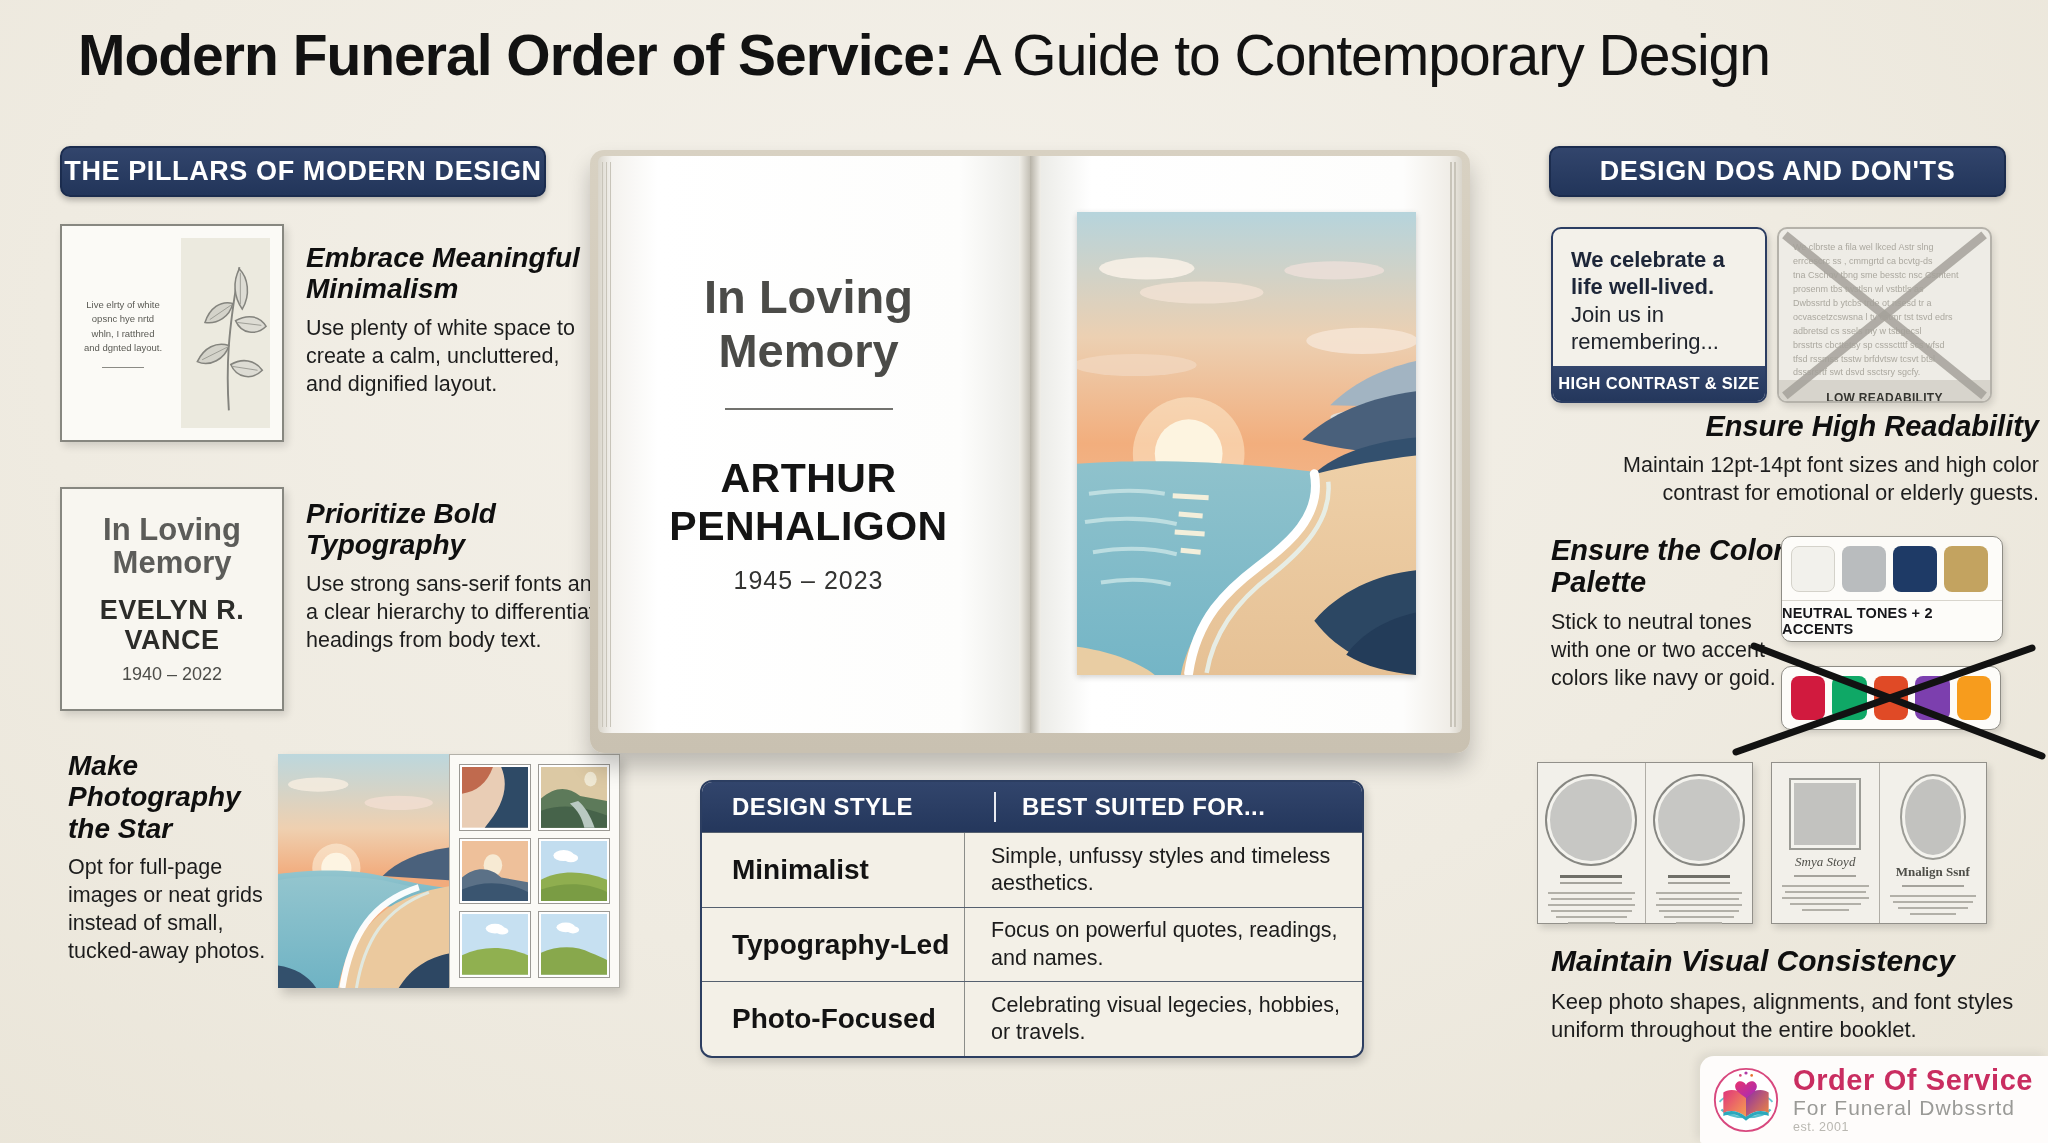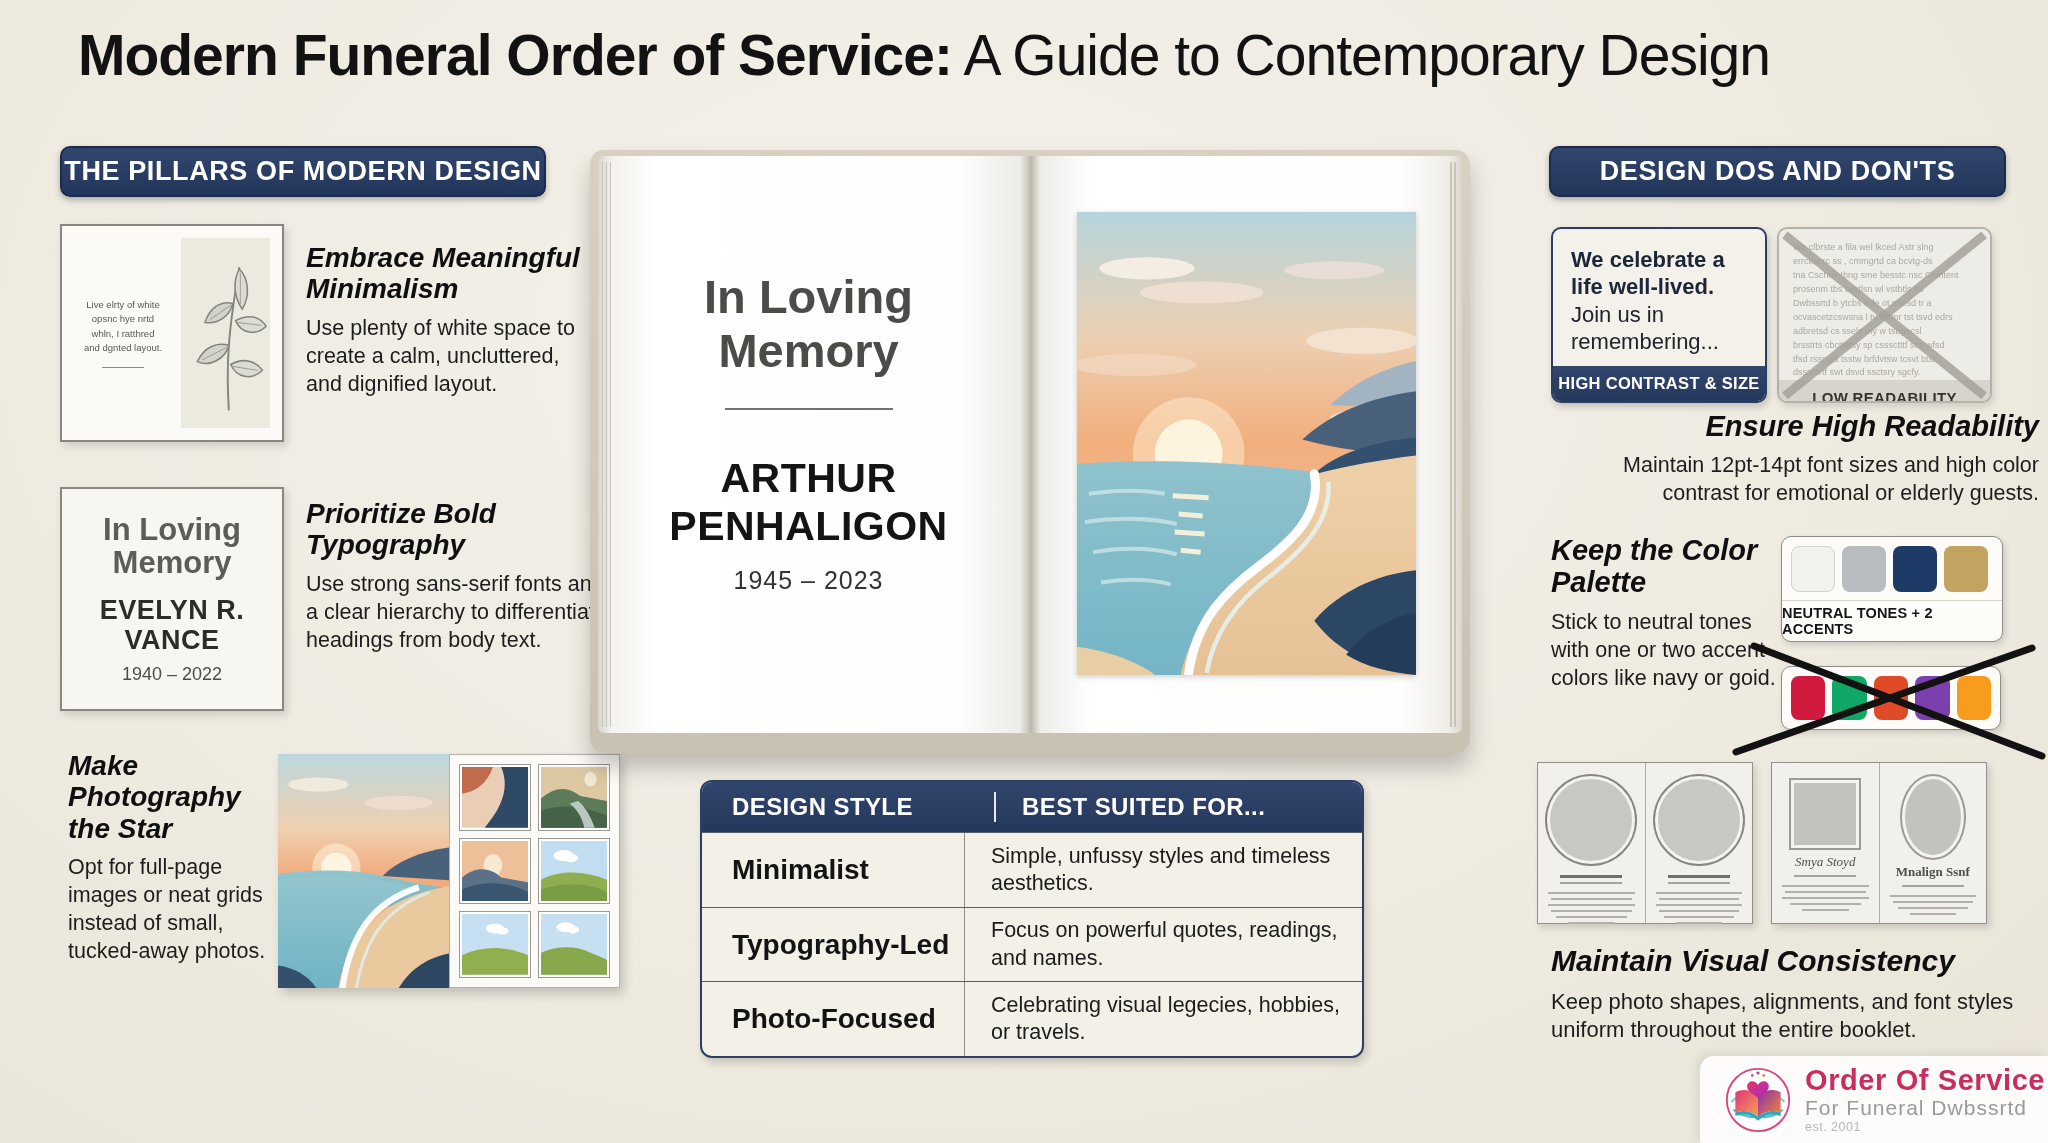"LOW READABILITY" .dontcard .badge2 { font-size: 15px -> 12px }
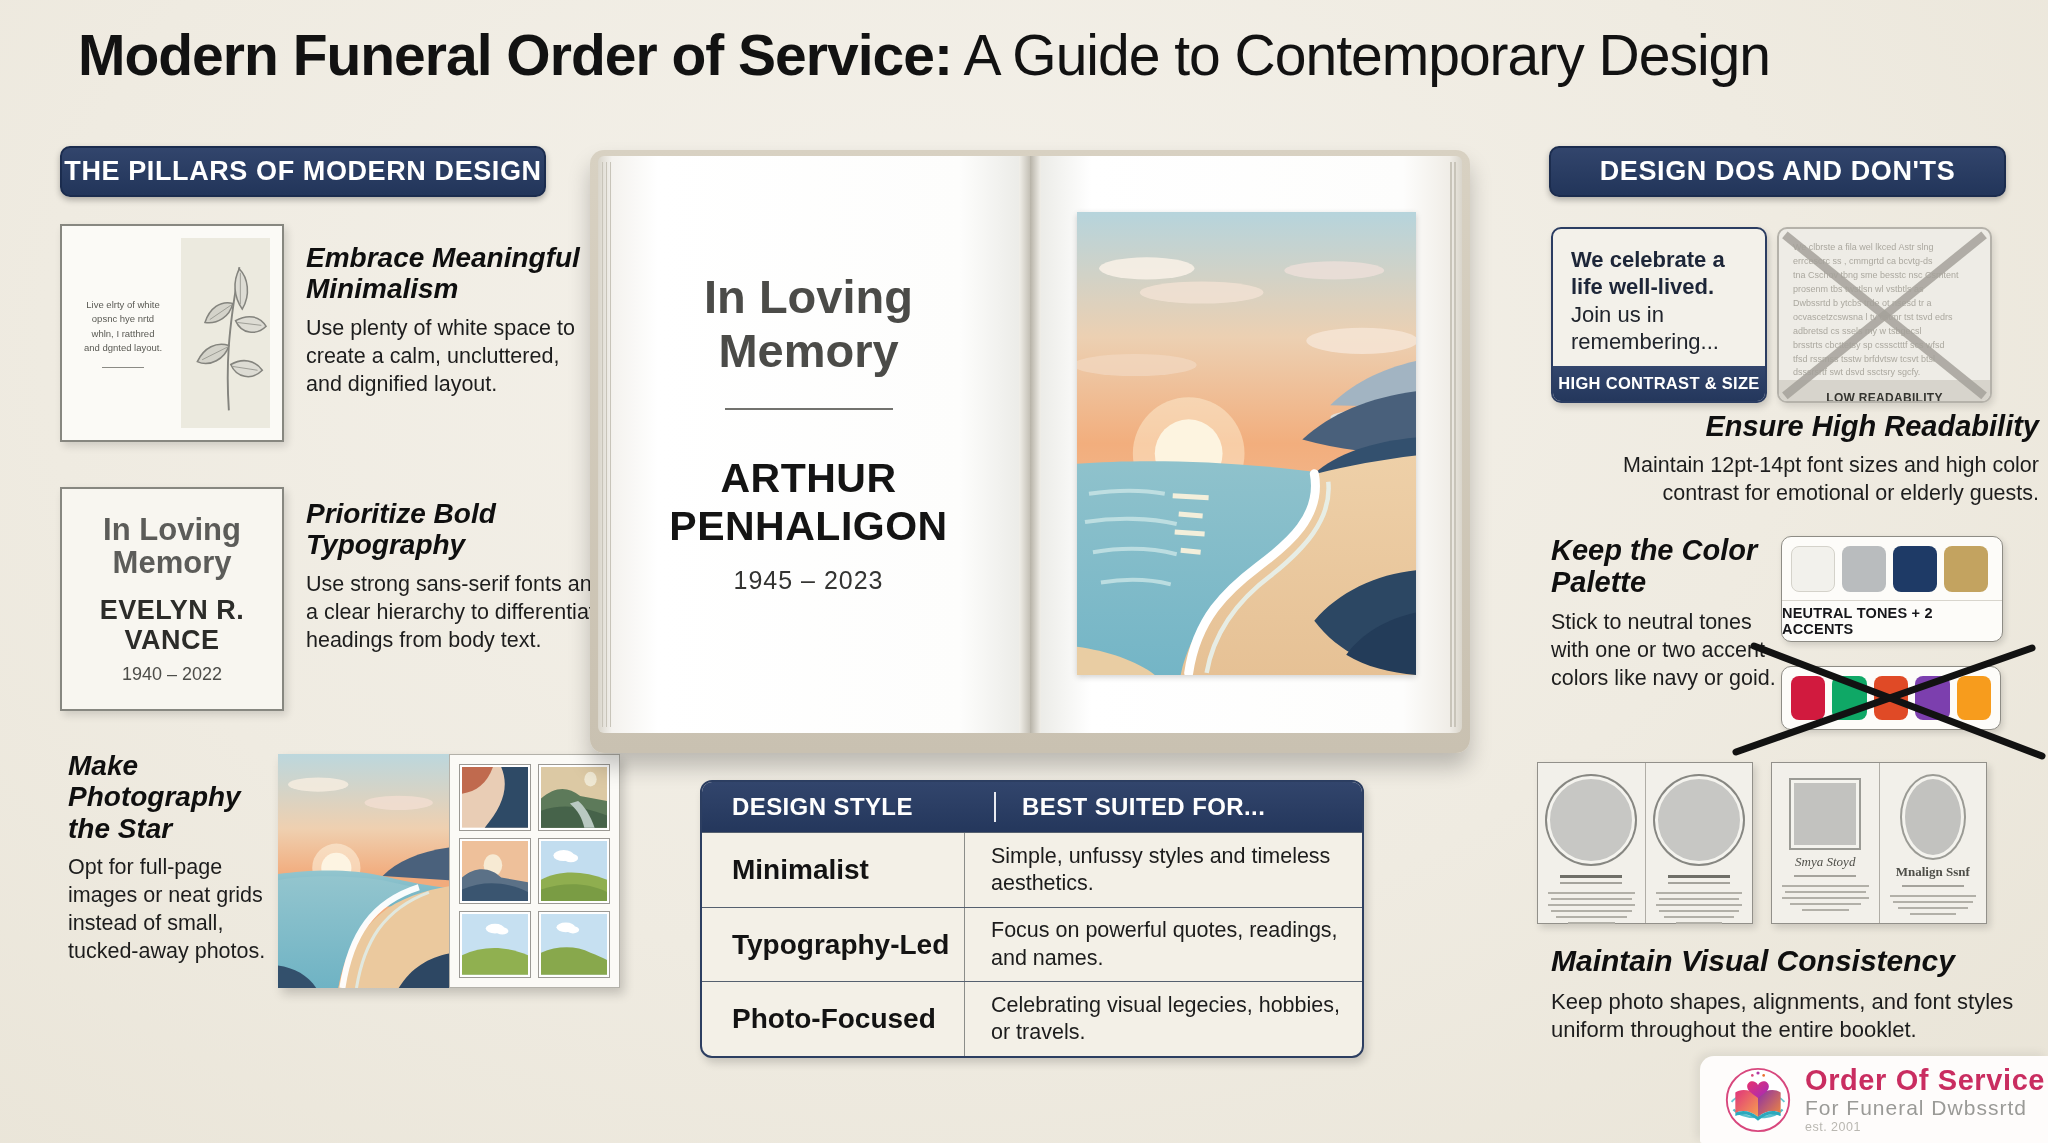"Keep the Color Palette" h3 { text: Keep -> Ensure }
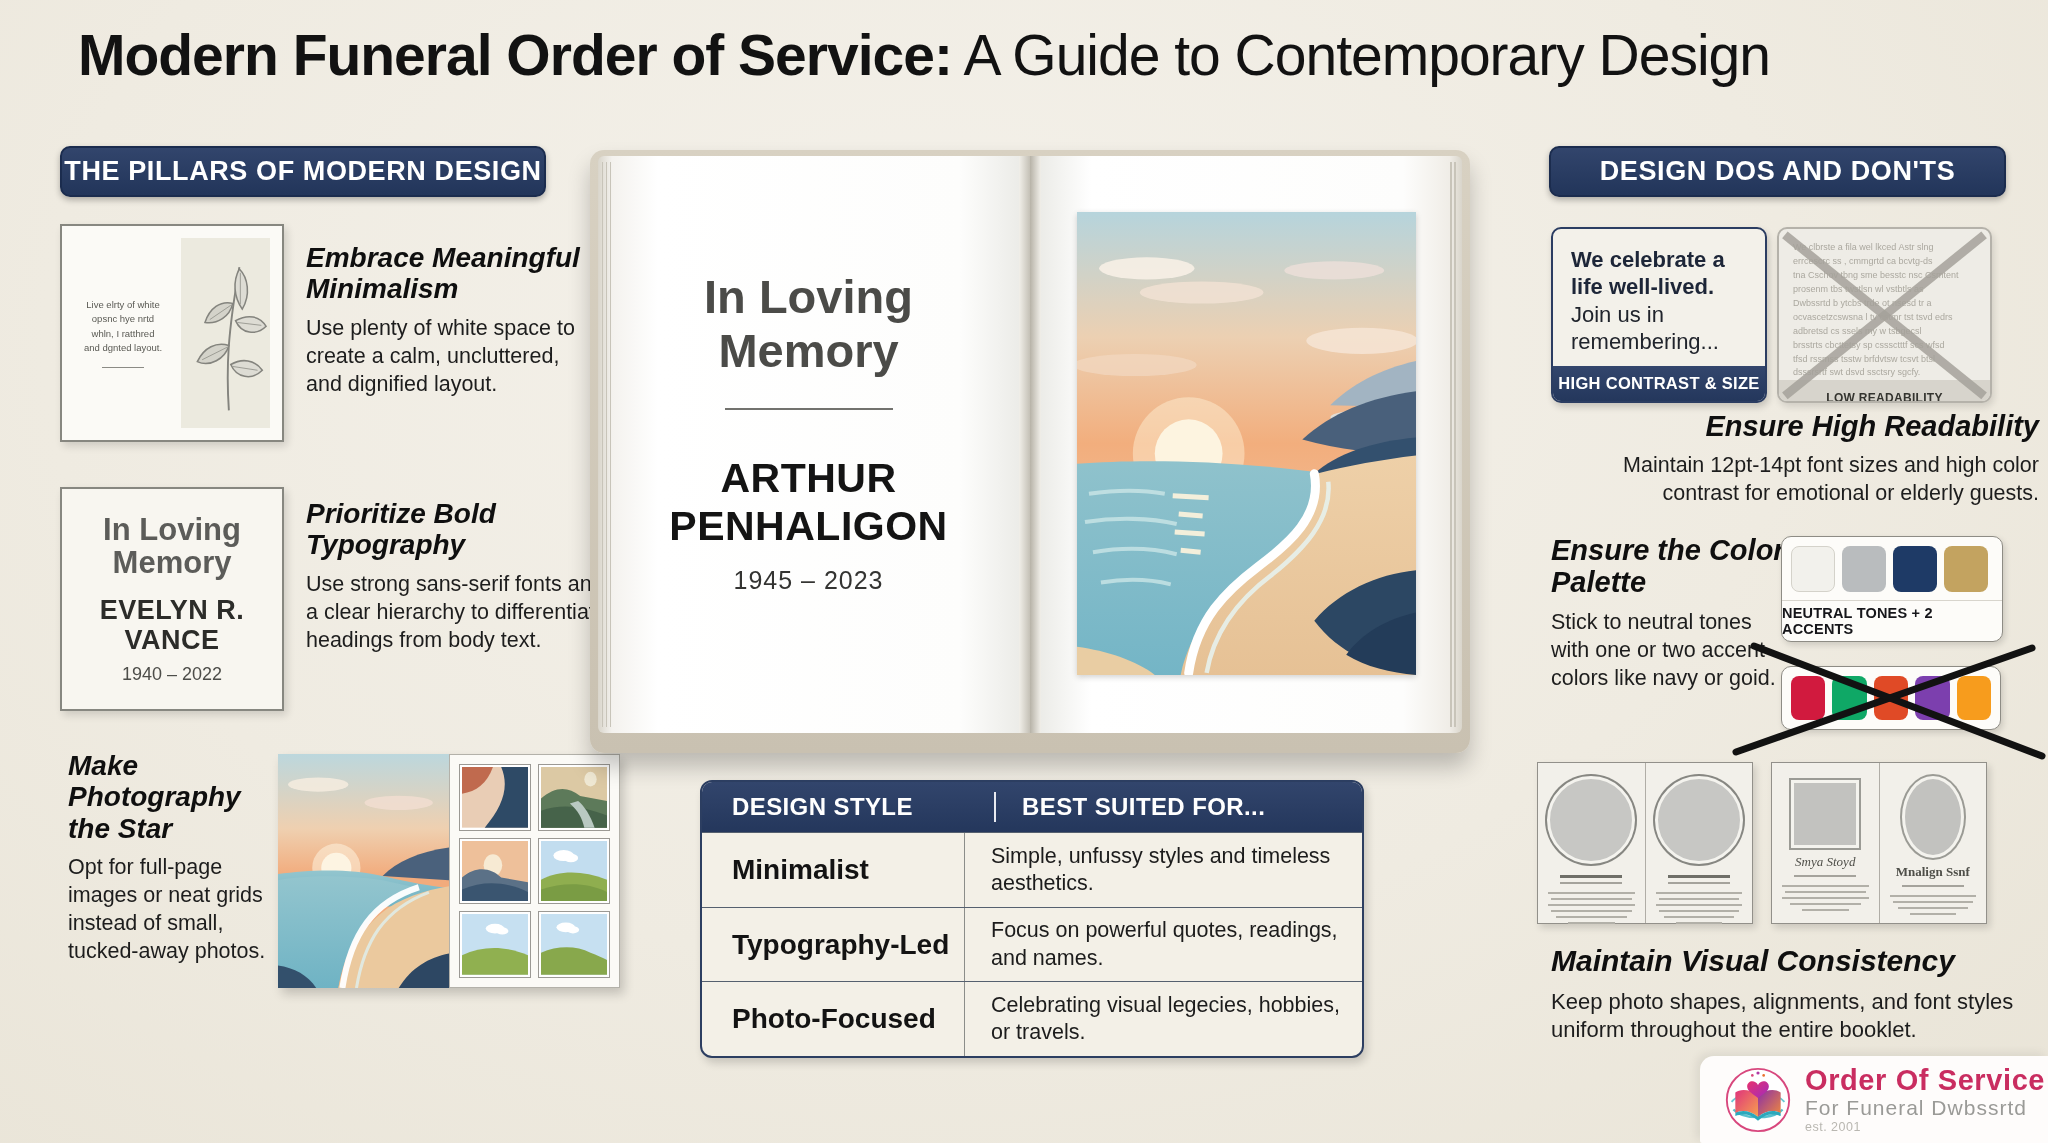"Order Of Service" .logo { padding-left: 24px -> 12px }
